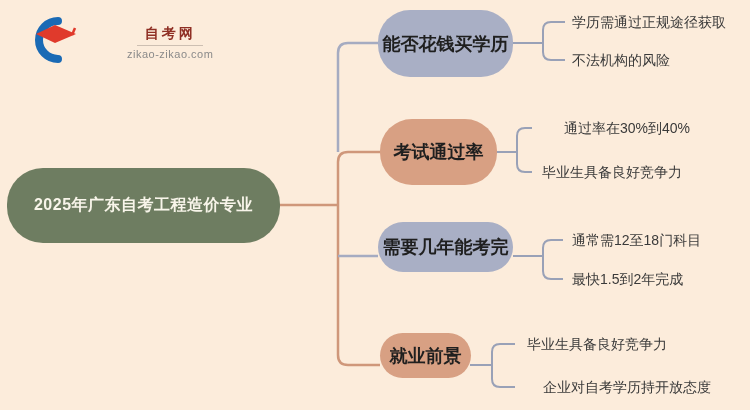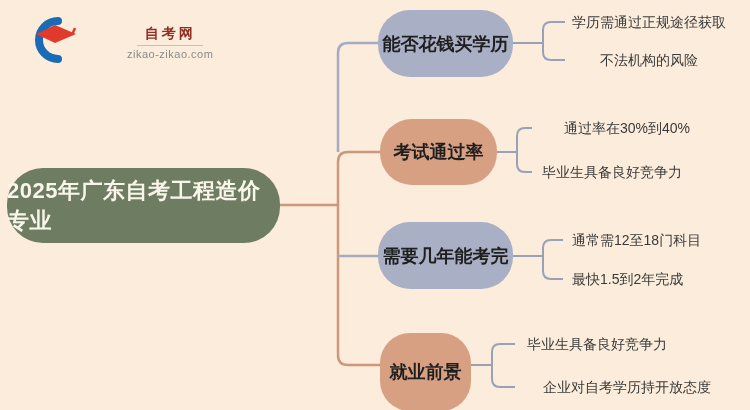"不法机构的风险" .l1b { margin-left: 28px -> none }
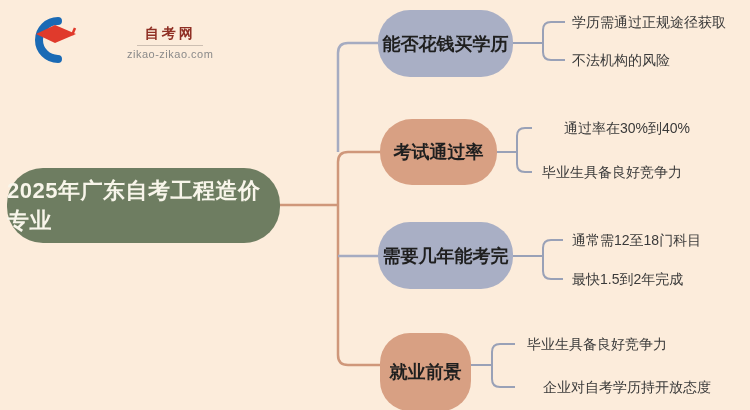"2025年广东自考工程造价专业" .root-node { font-size: 22px -> 16px }
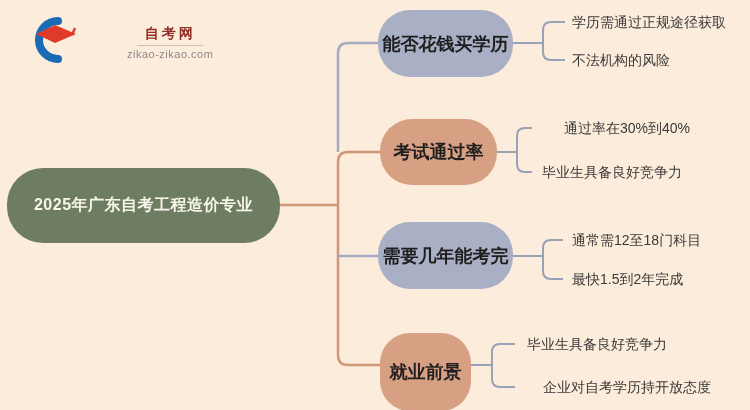"需要几年能考完" .b3 { height: 67px -> 50px }
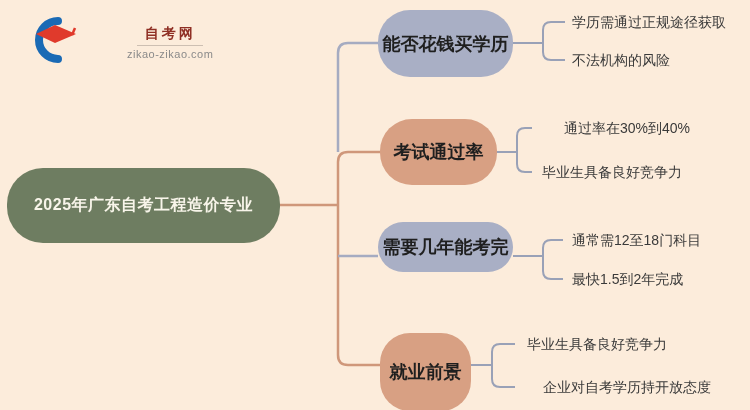"就业前景" .b4 { height: 78px -> 45px }
